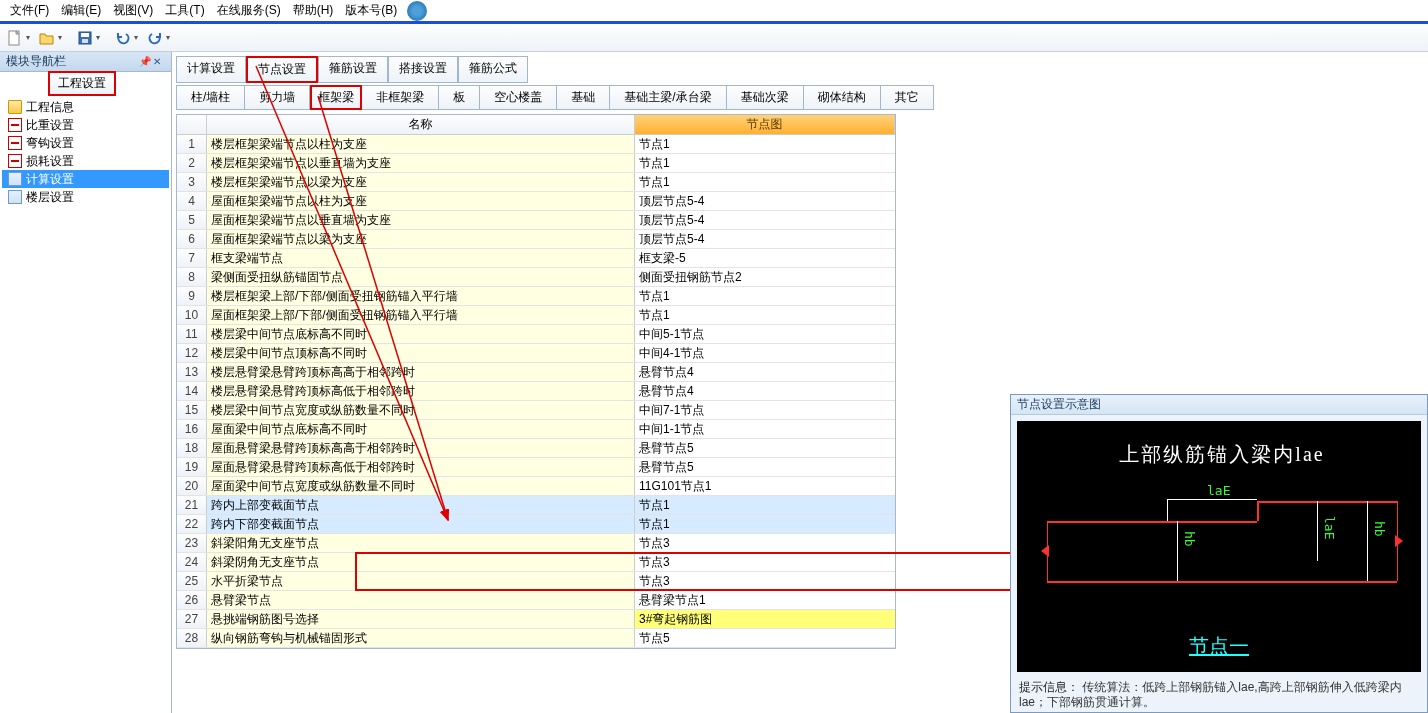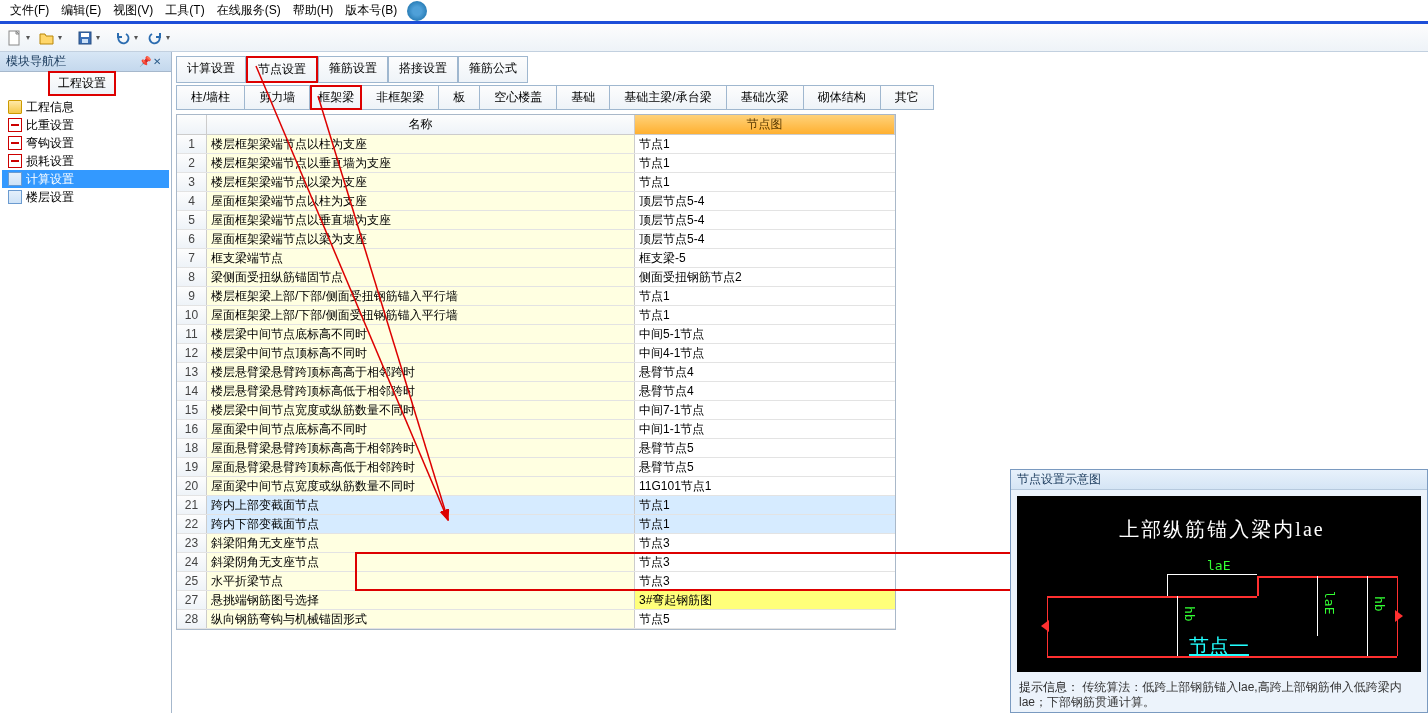"节点设置示意图" .preview { height: 244px -> 319px }
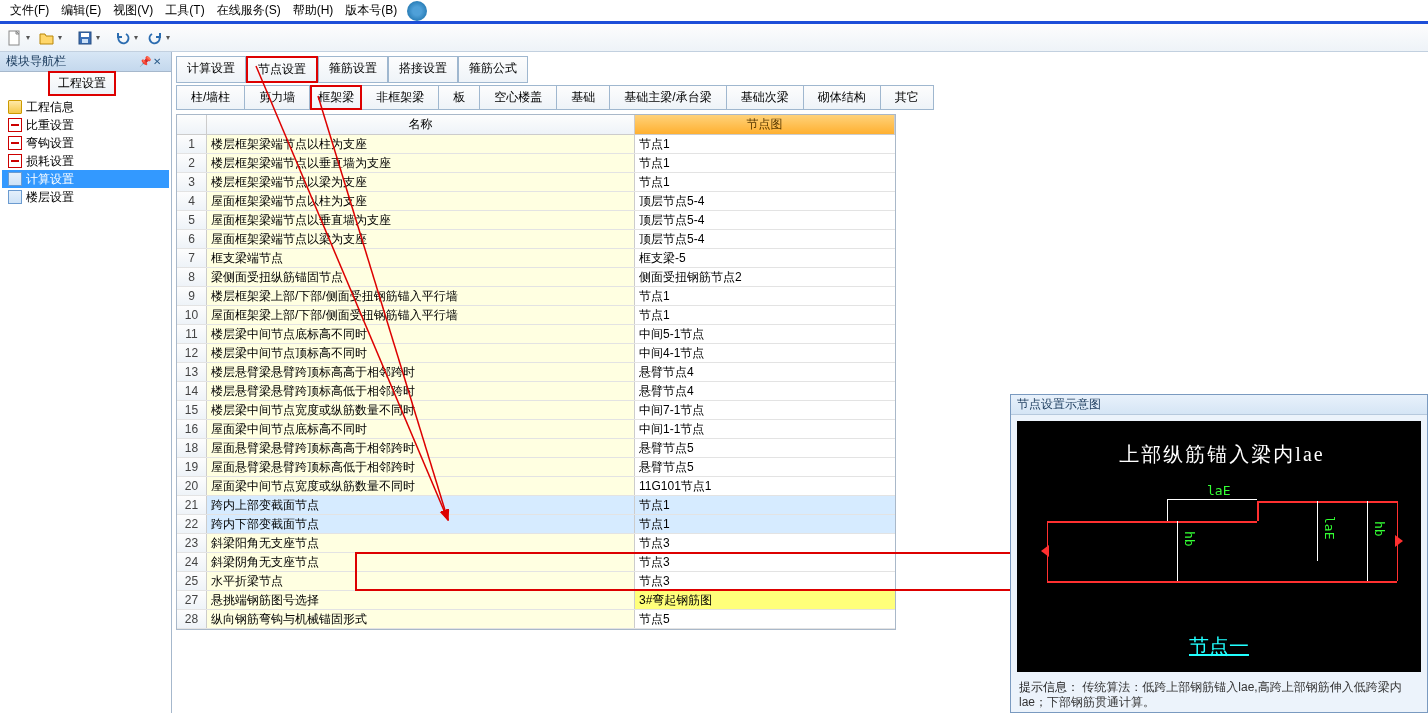"26" div.grid-row { html: none -> <div> <div>26</div> <div>悬臂梁节点</div> <div>悬臂梁节点1</div> </div> }
